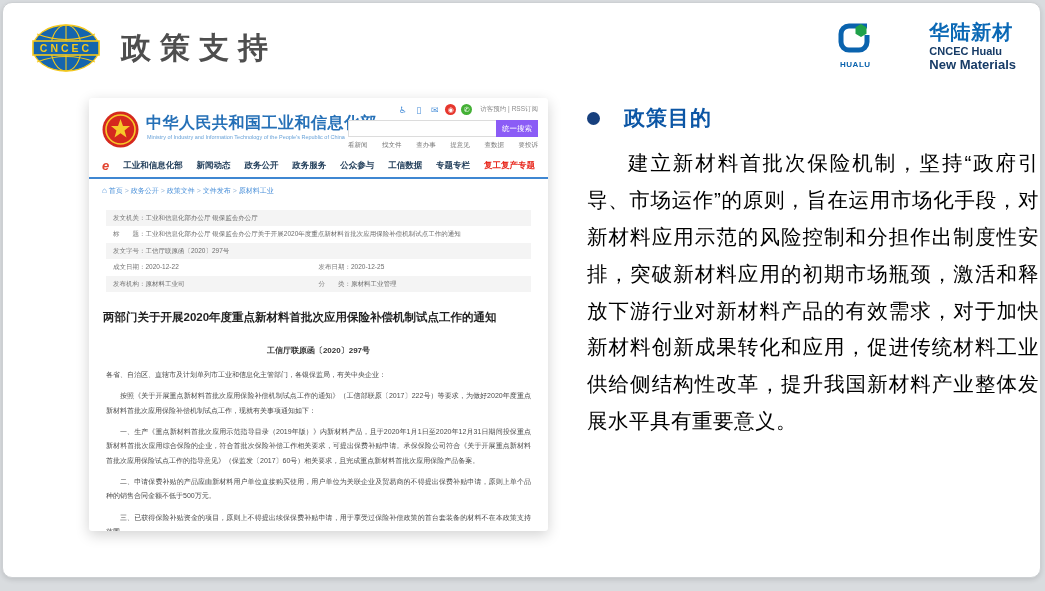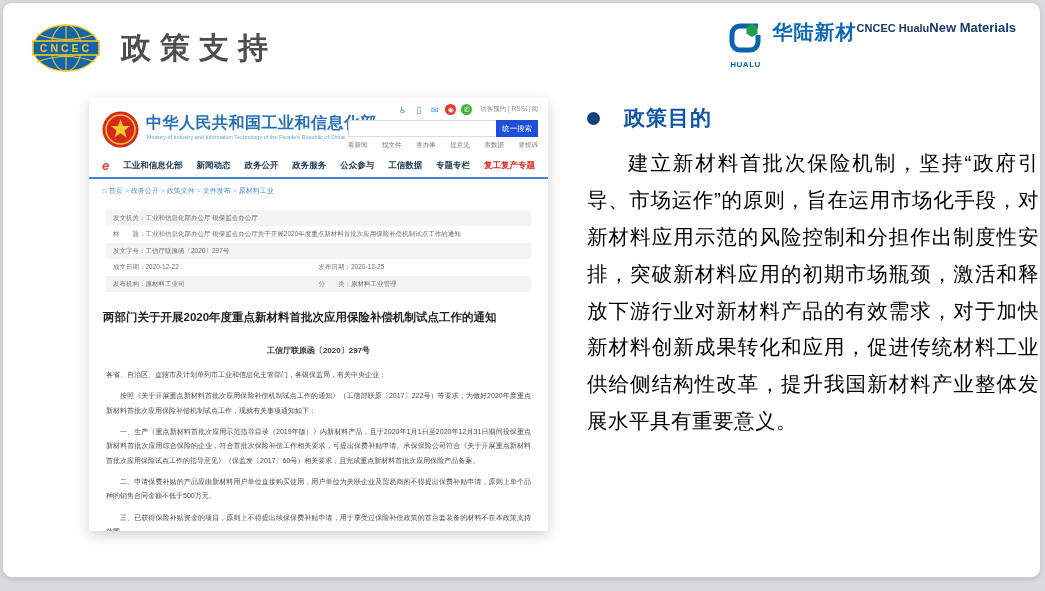"华陆新材" .hualu-text { flex-direction: none -> column; margin-left: none -> 47px }
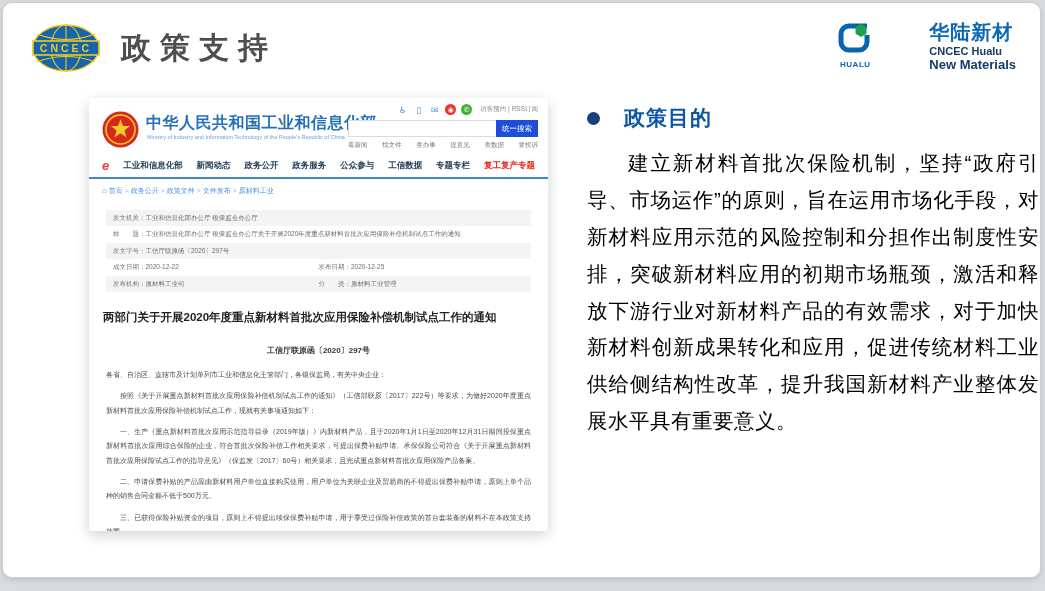"统一搜索" .search-btn { background: #1d4ed8 -> #8b5cf6 }
